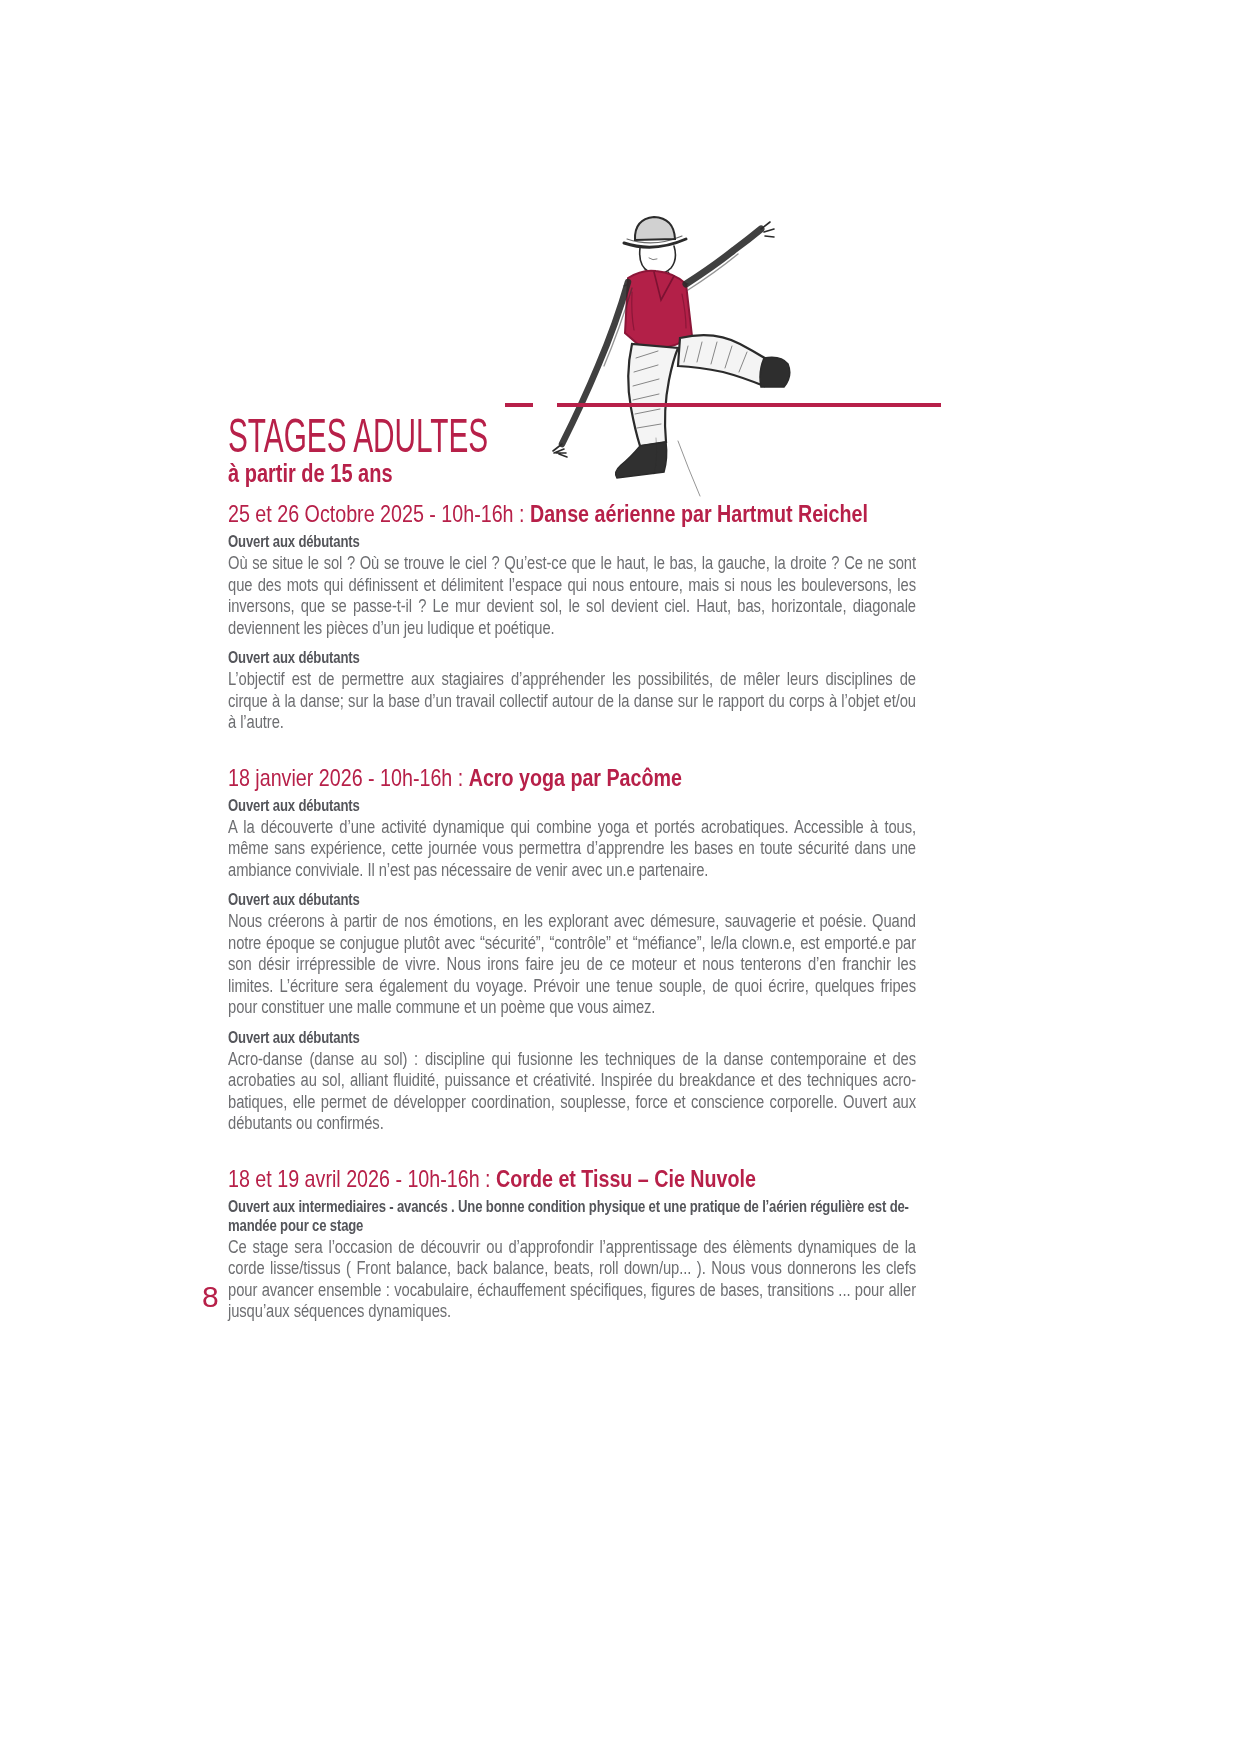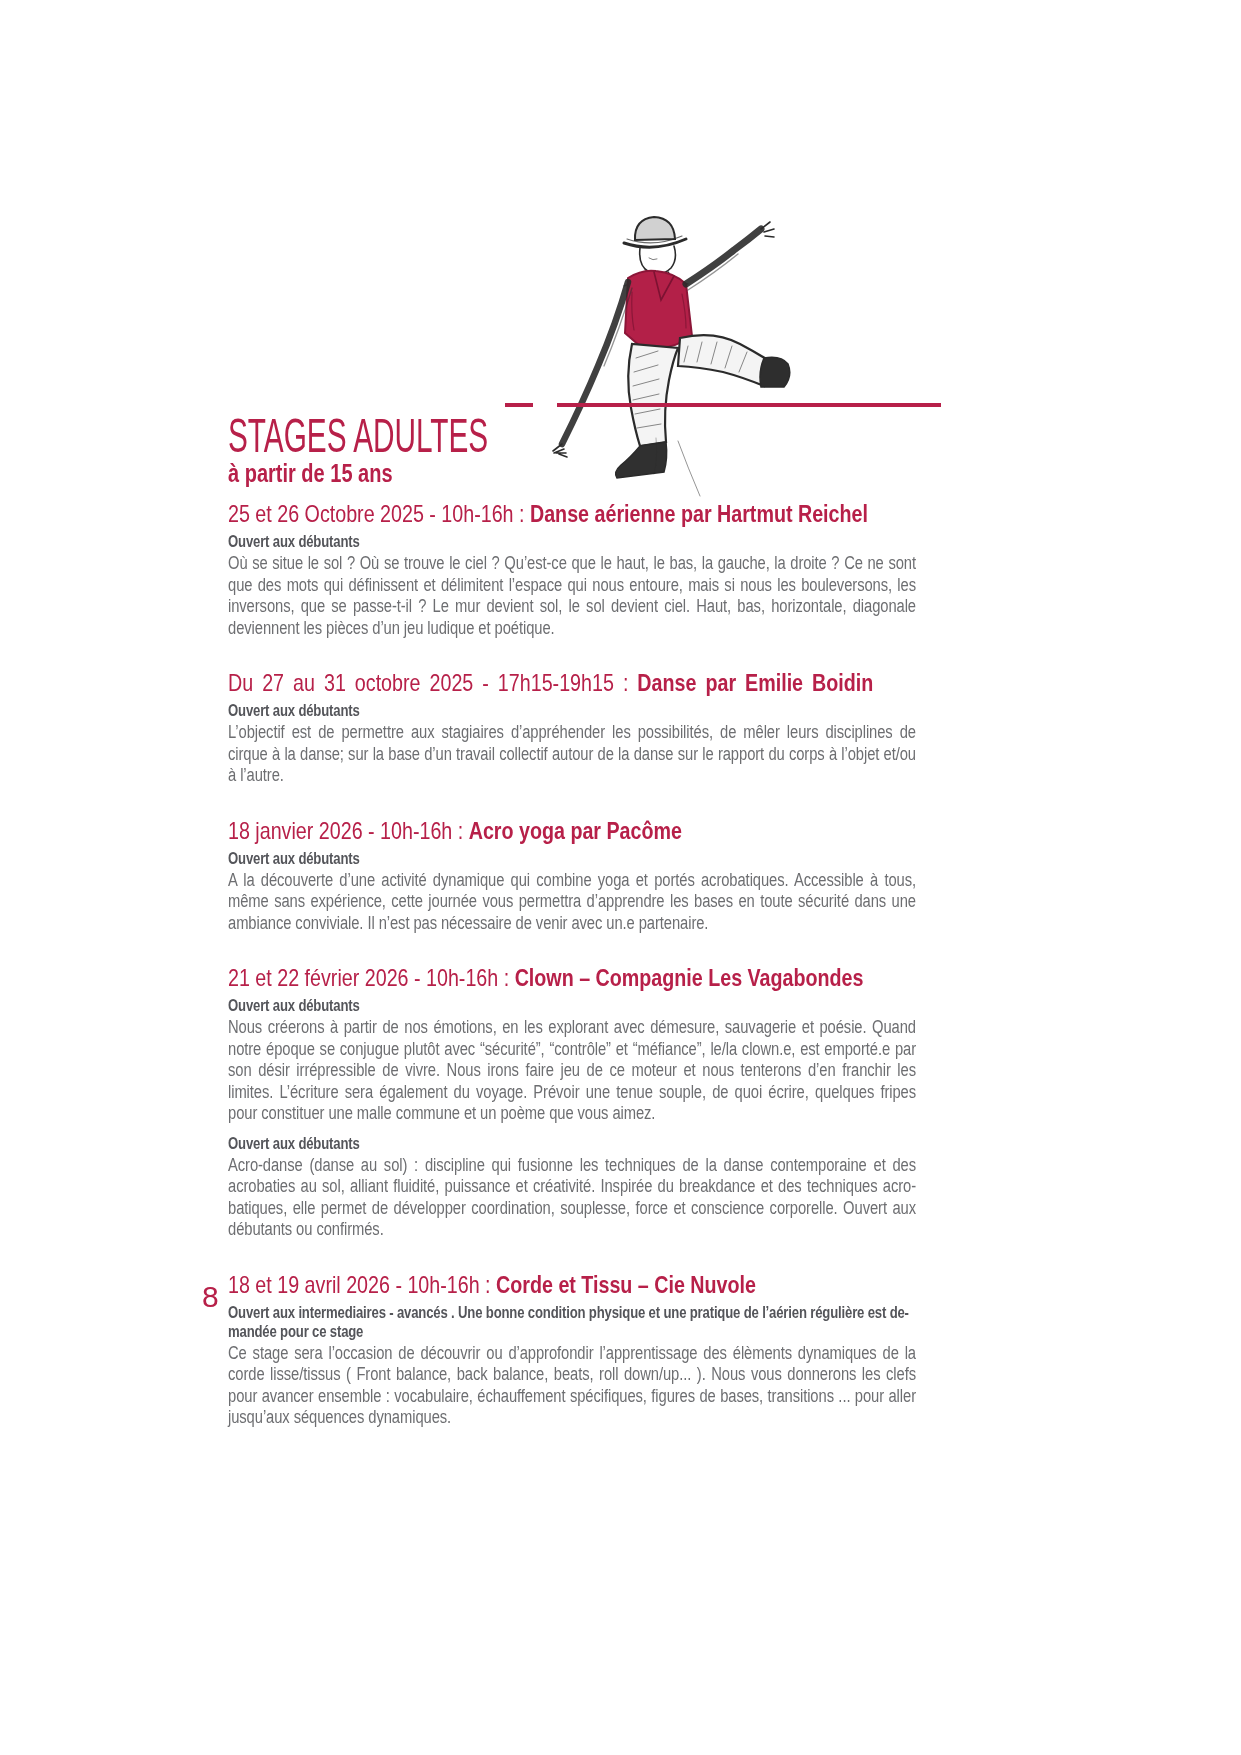"Du 27 au 31 octobre" div.heading { html: <div> <span> <span>Du 27 au 31 octobre 2025 - 17h15-19h15 : </span><span>Danse par Emilie Boidin</span> </span> </div> -> none }
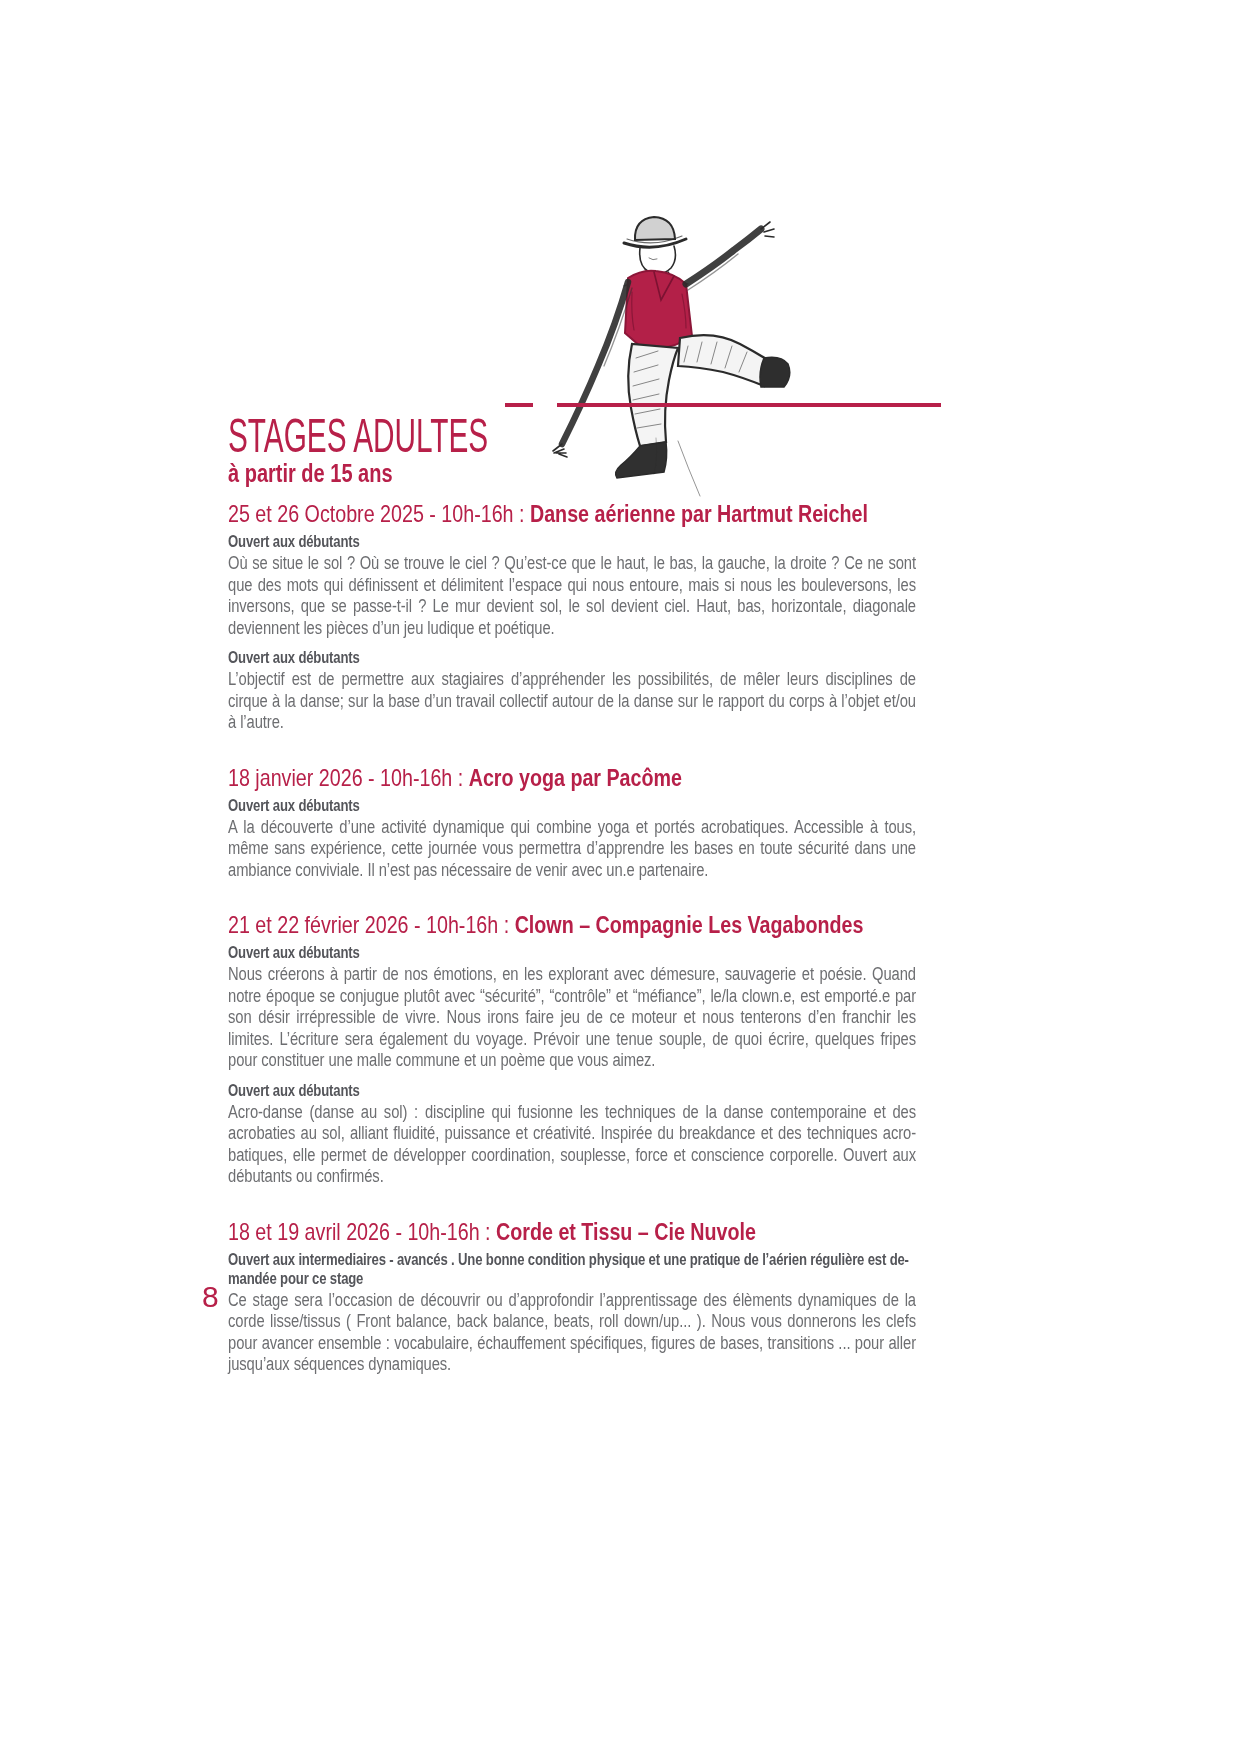"21 et 22 février 2026" div.heading { html: <div> <span> <span>21 et 22 février 2026 - 10h-16h : </span><span>Clown – Compagnie Les Vagabondes</span> </span> </div> -> none }
